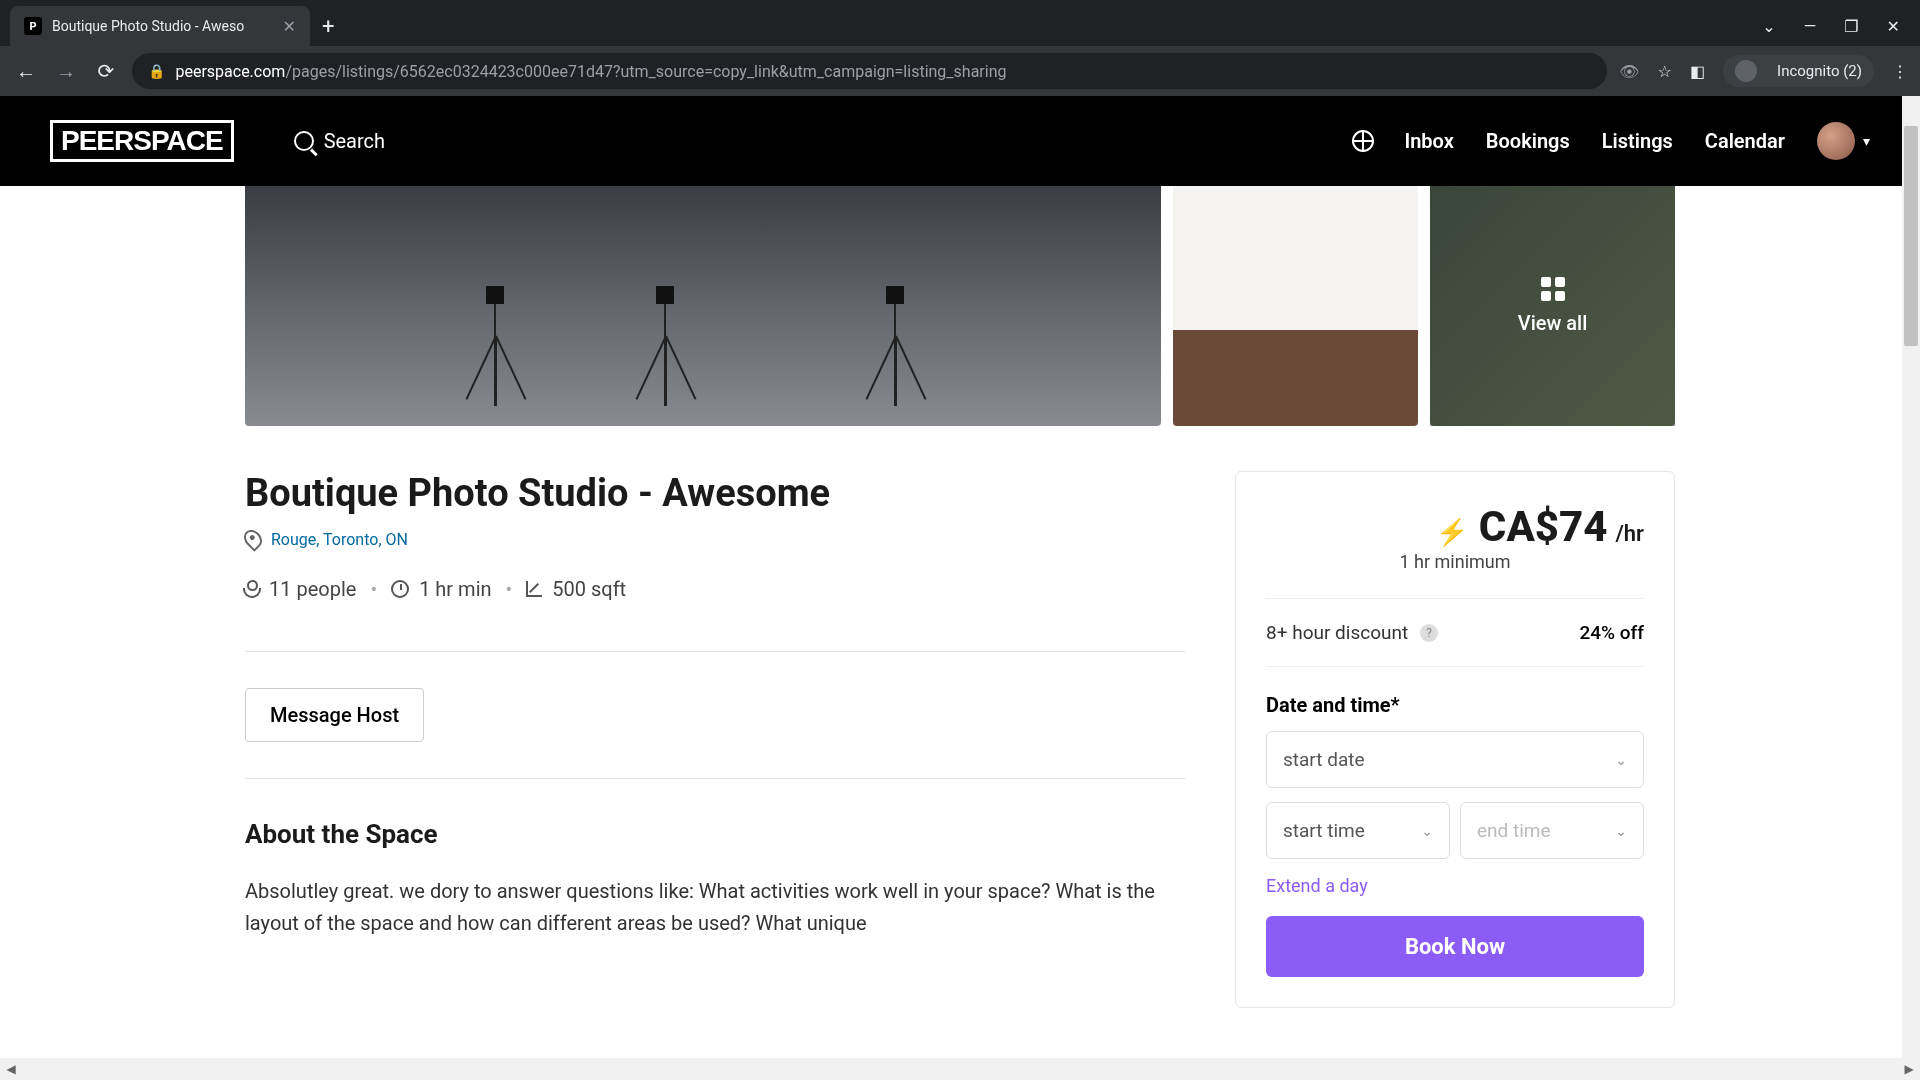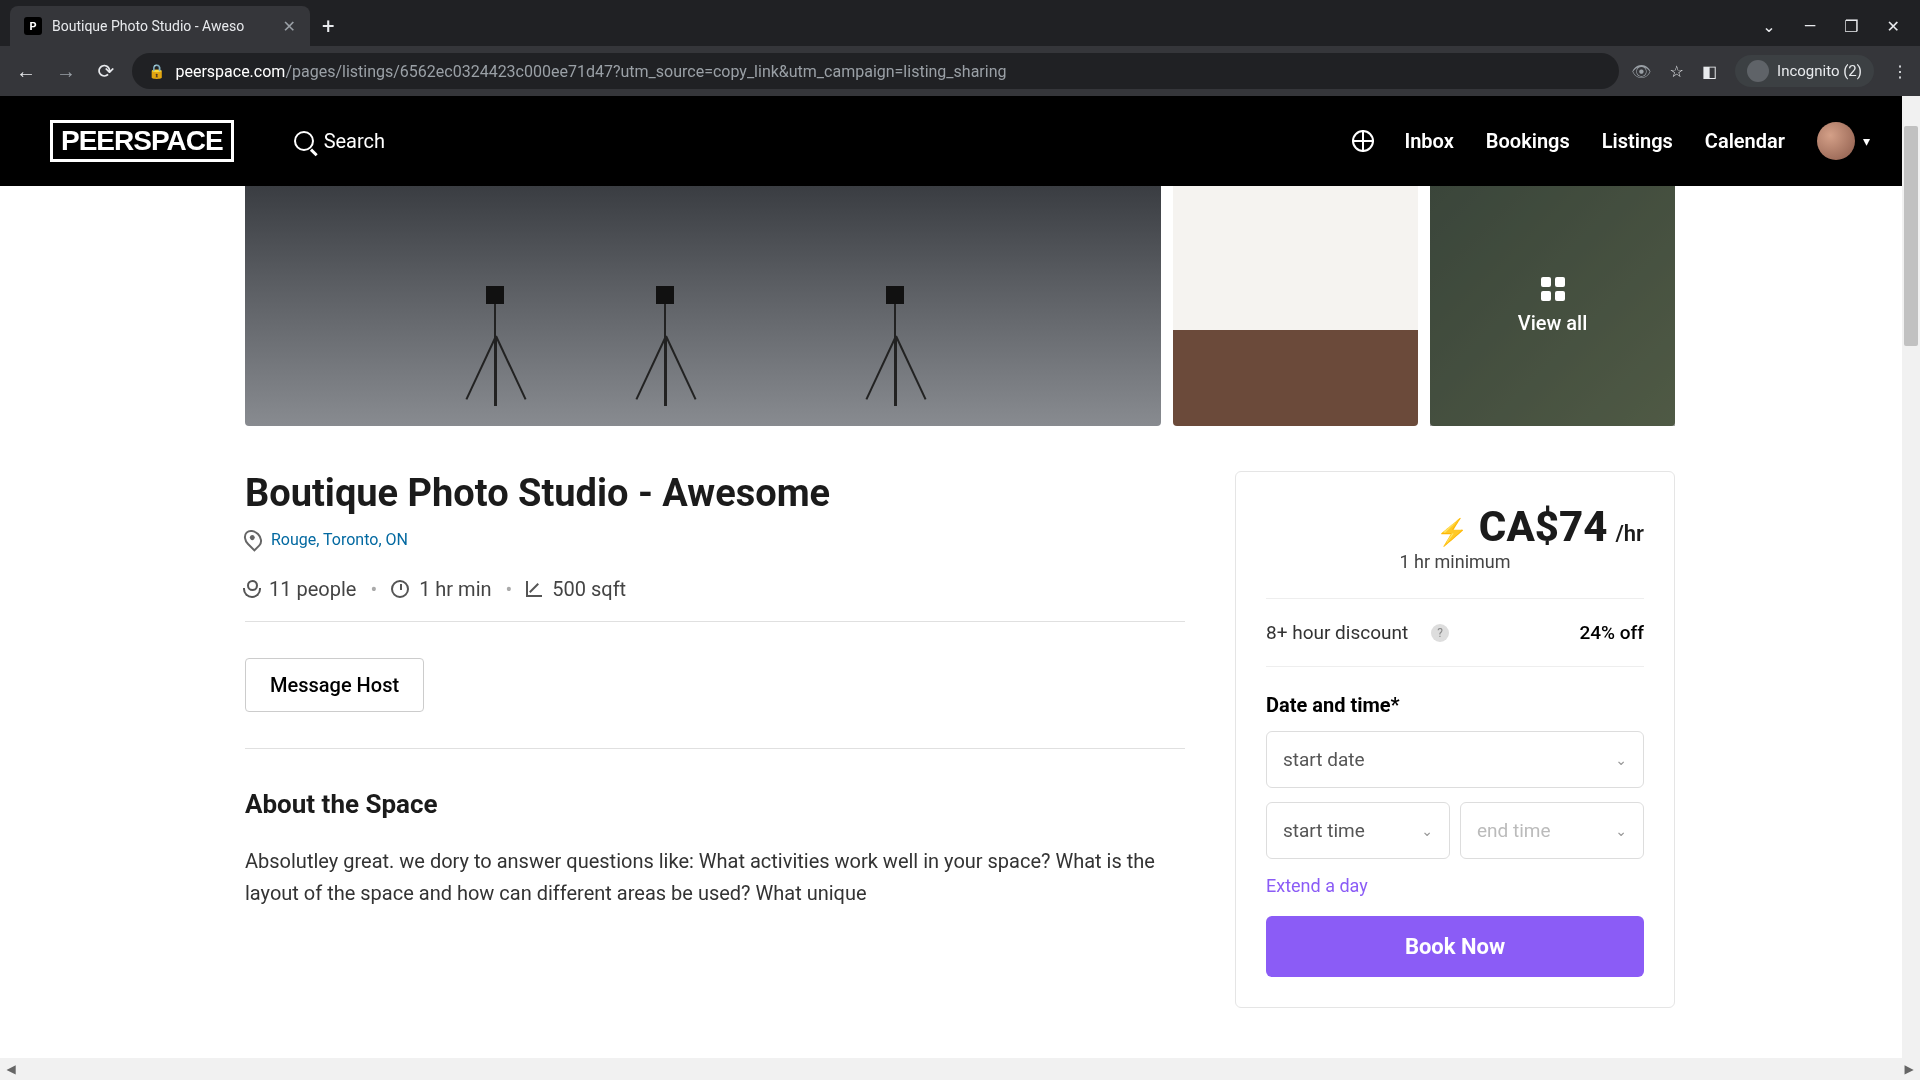"Incognito (2)" .incognito-badge { gap: 8px -> 20px }
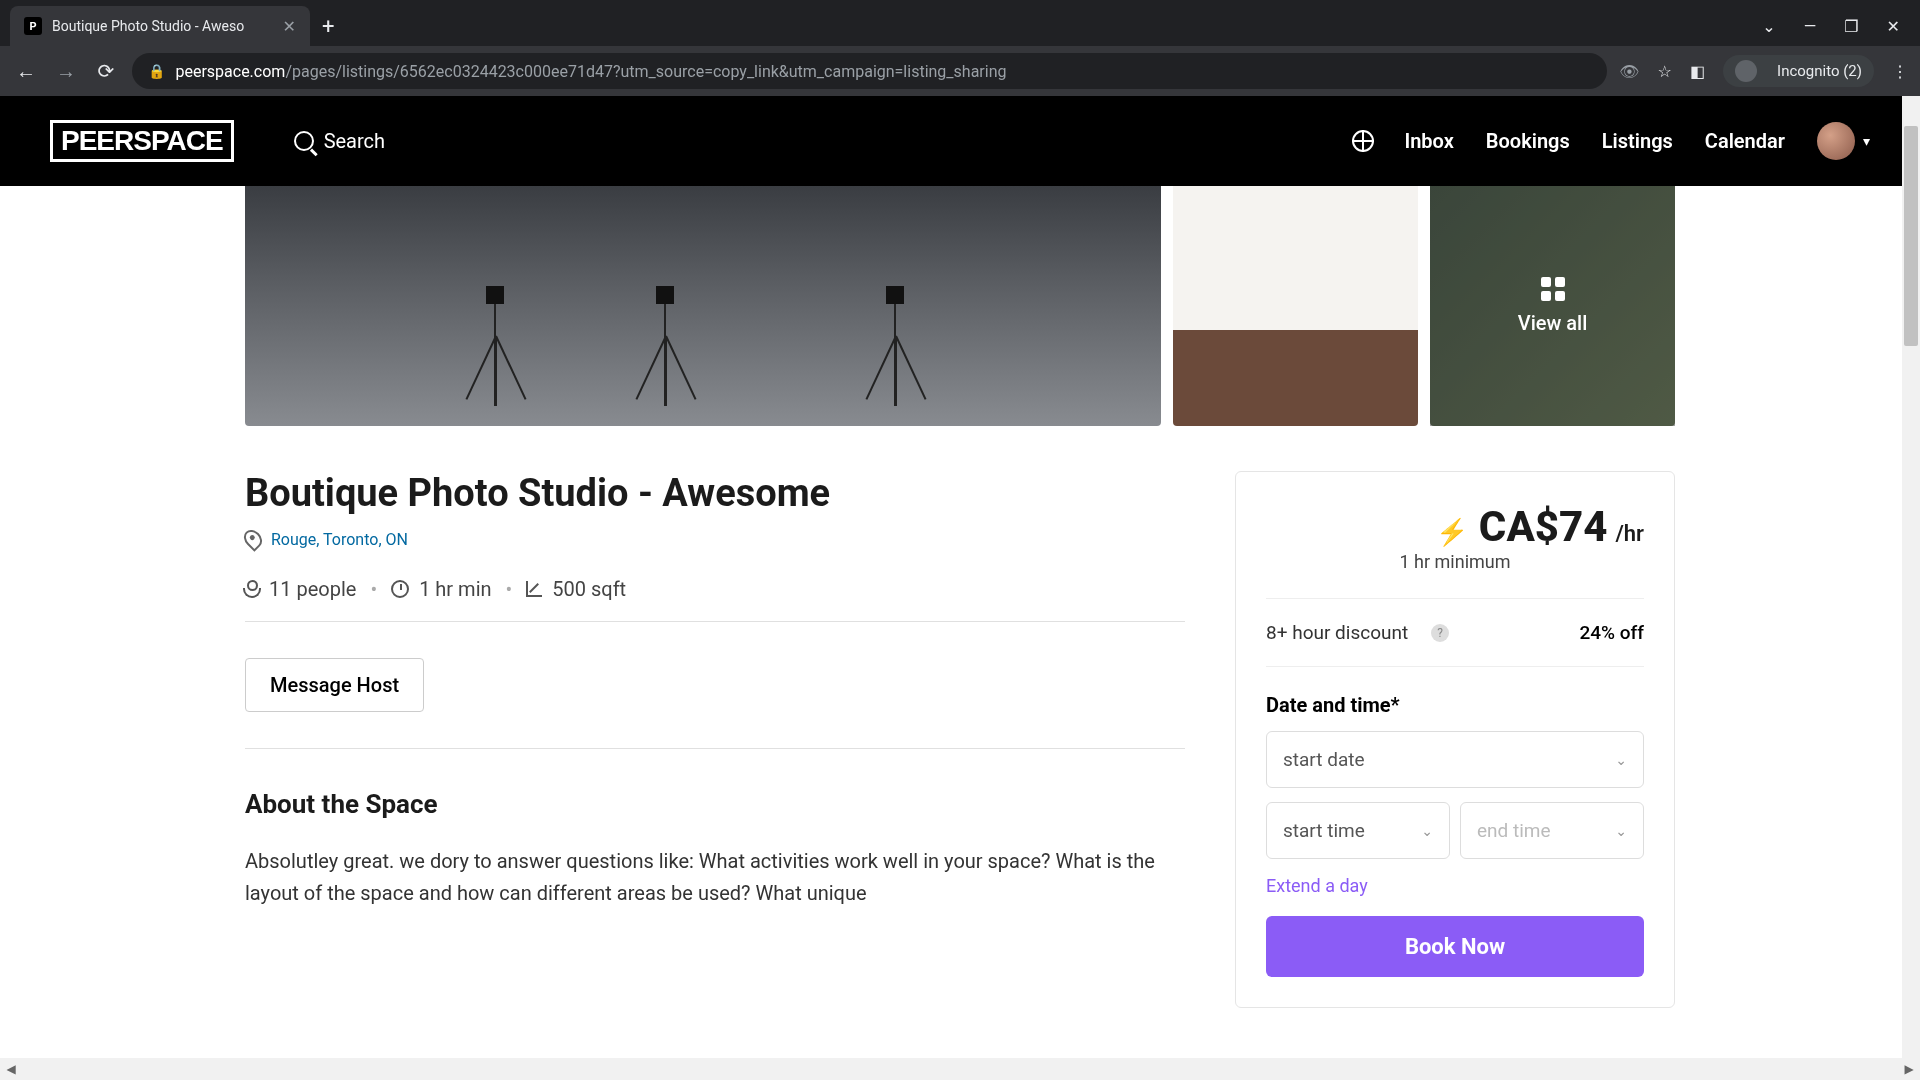"11 people" .specs { margin-bottom: 20px -> 50px }
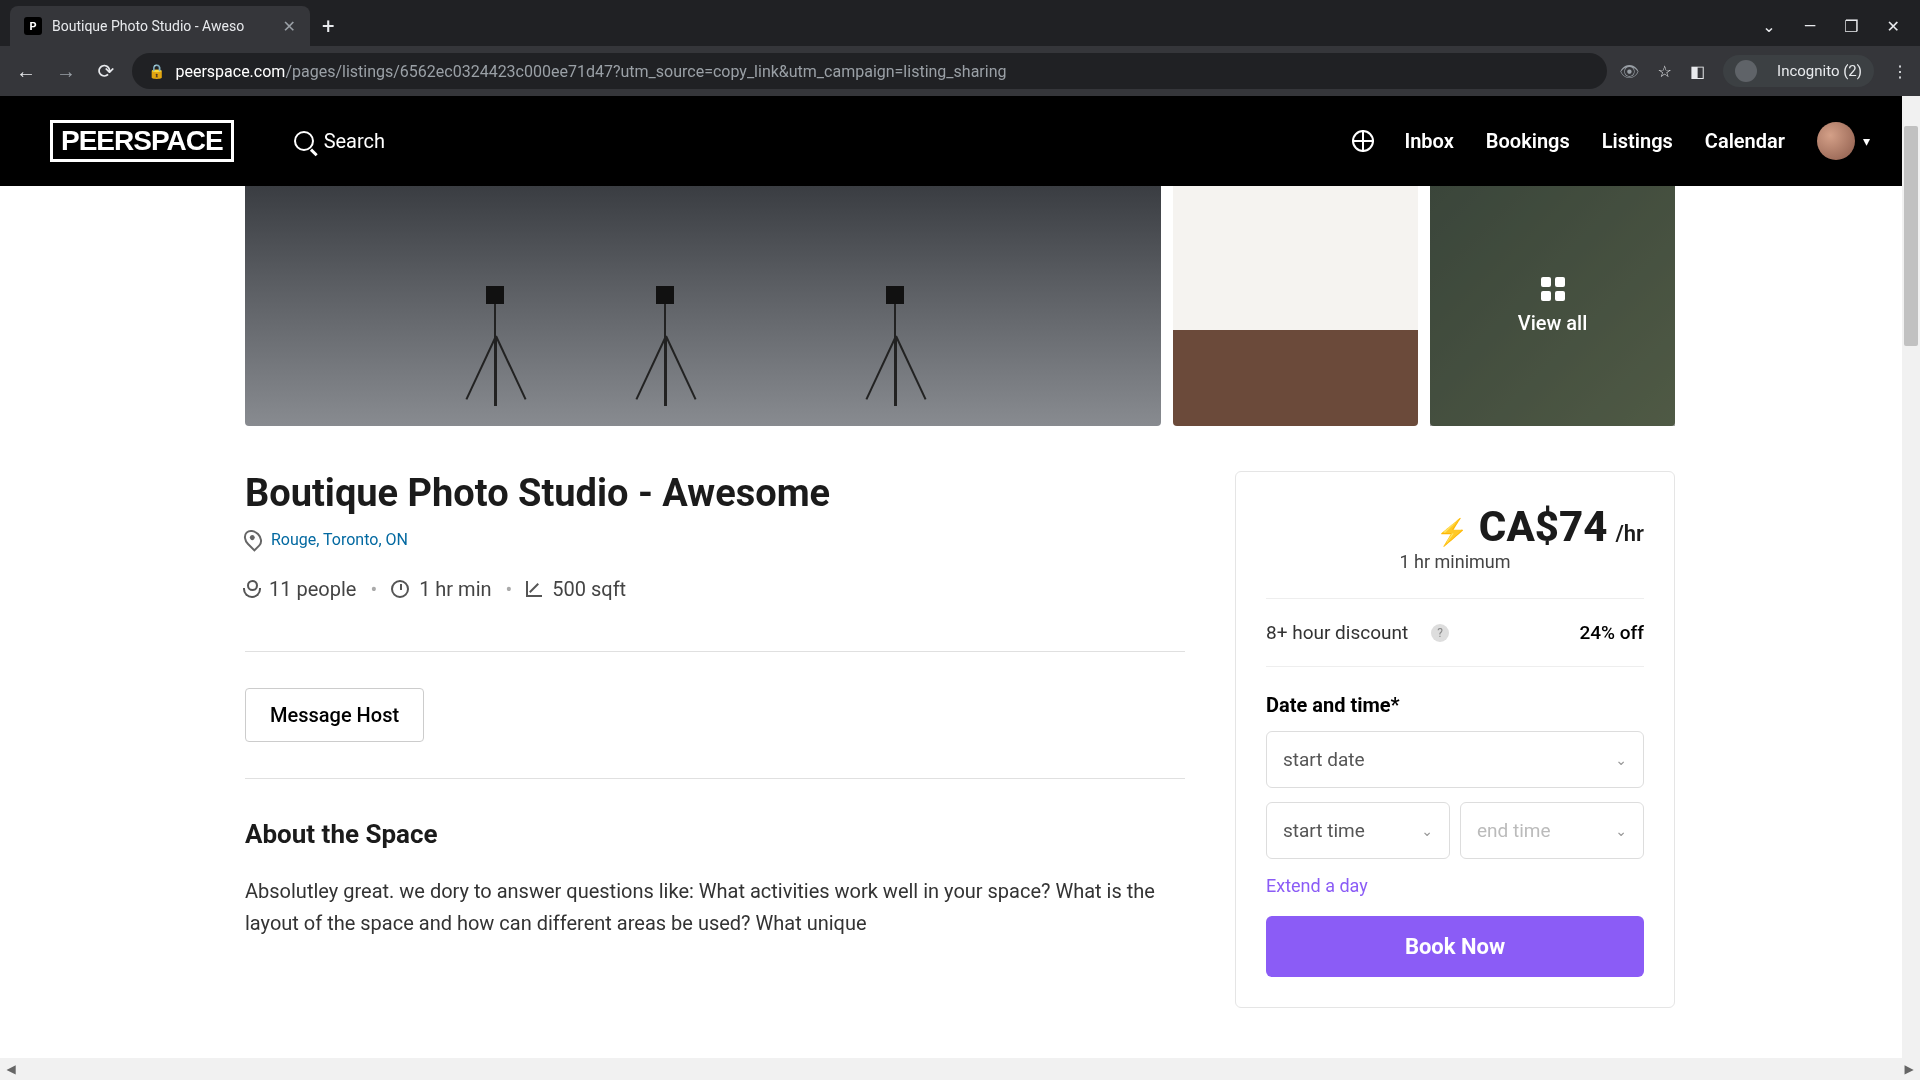"8+ hour discount" .discount-left { gap: 23px -> 12px }
